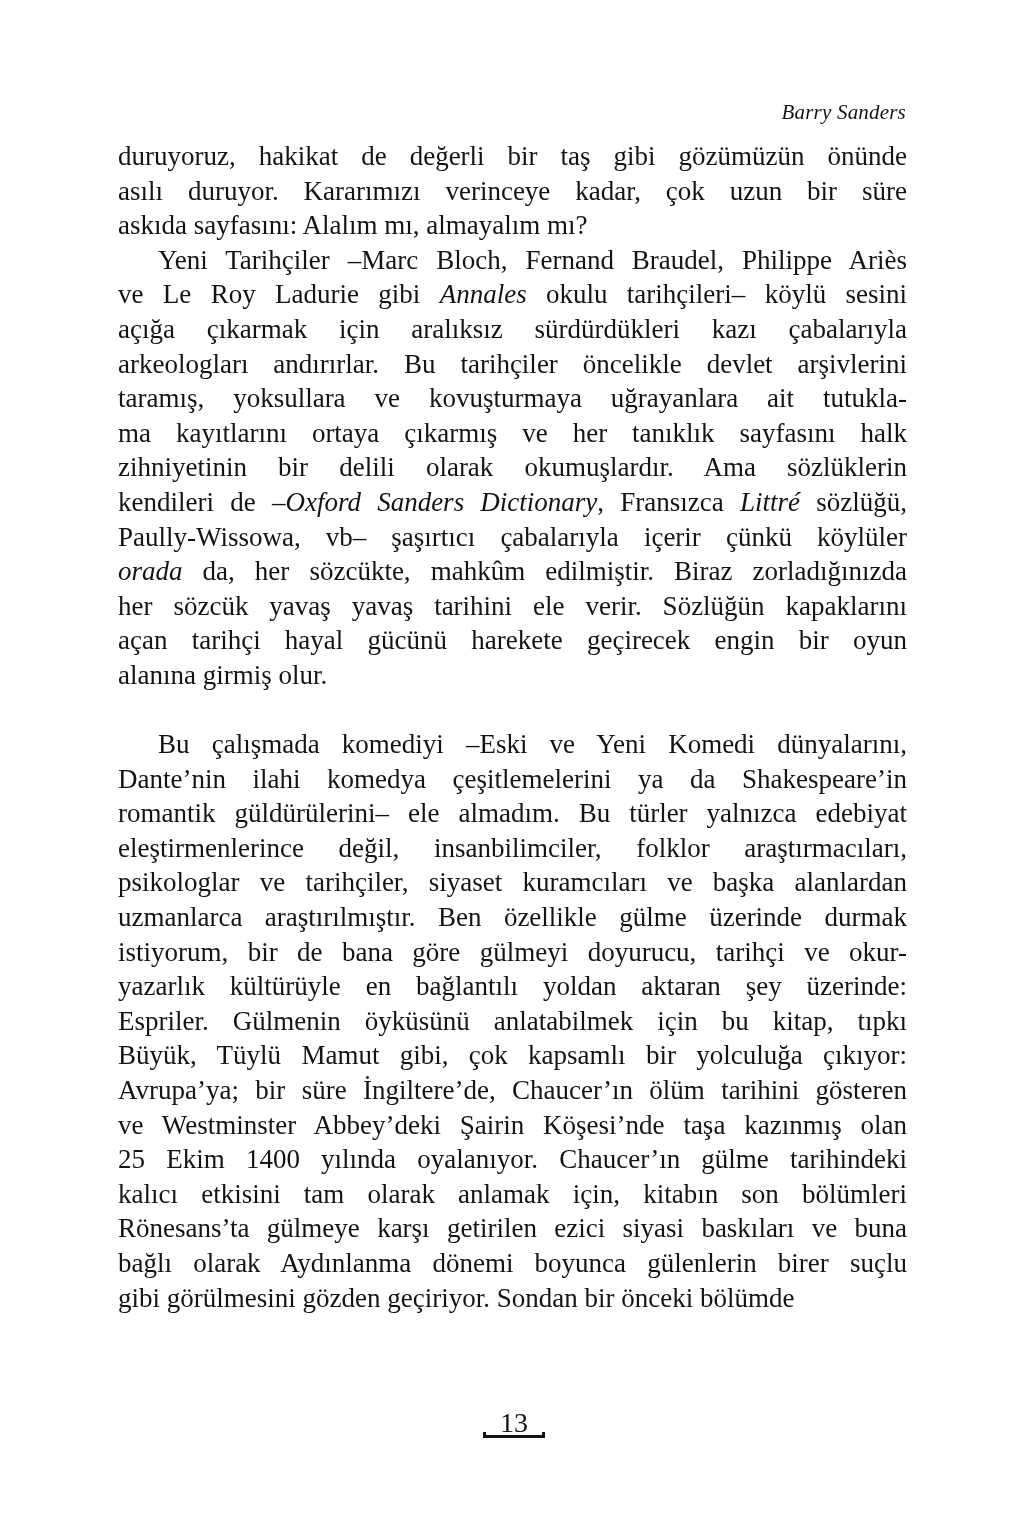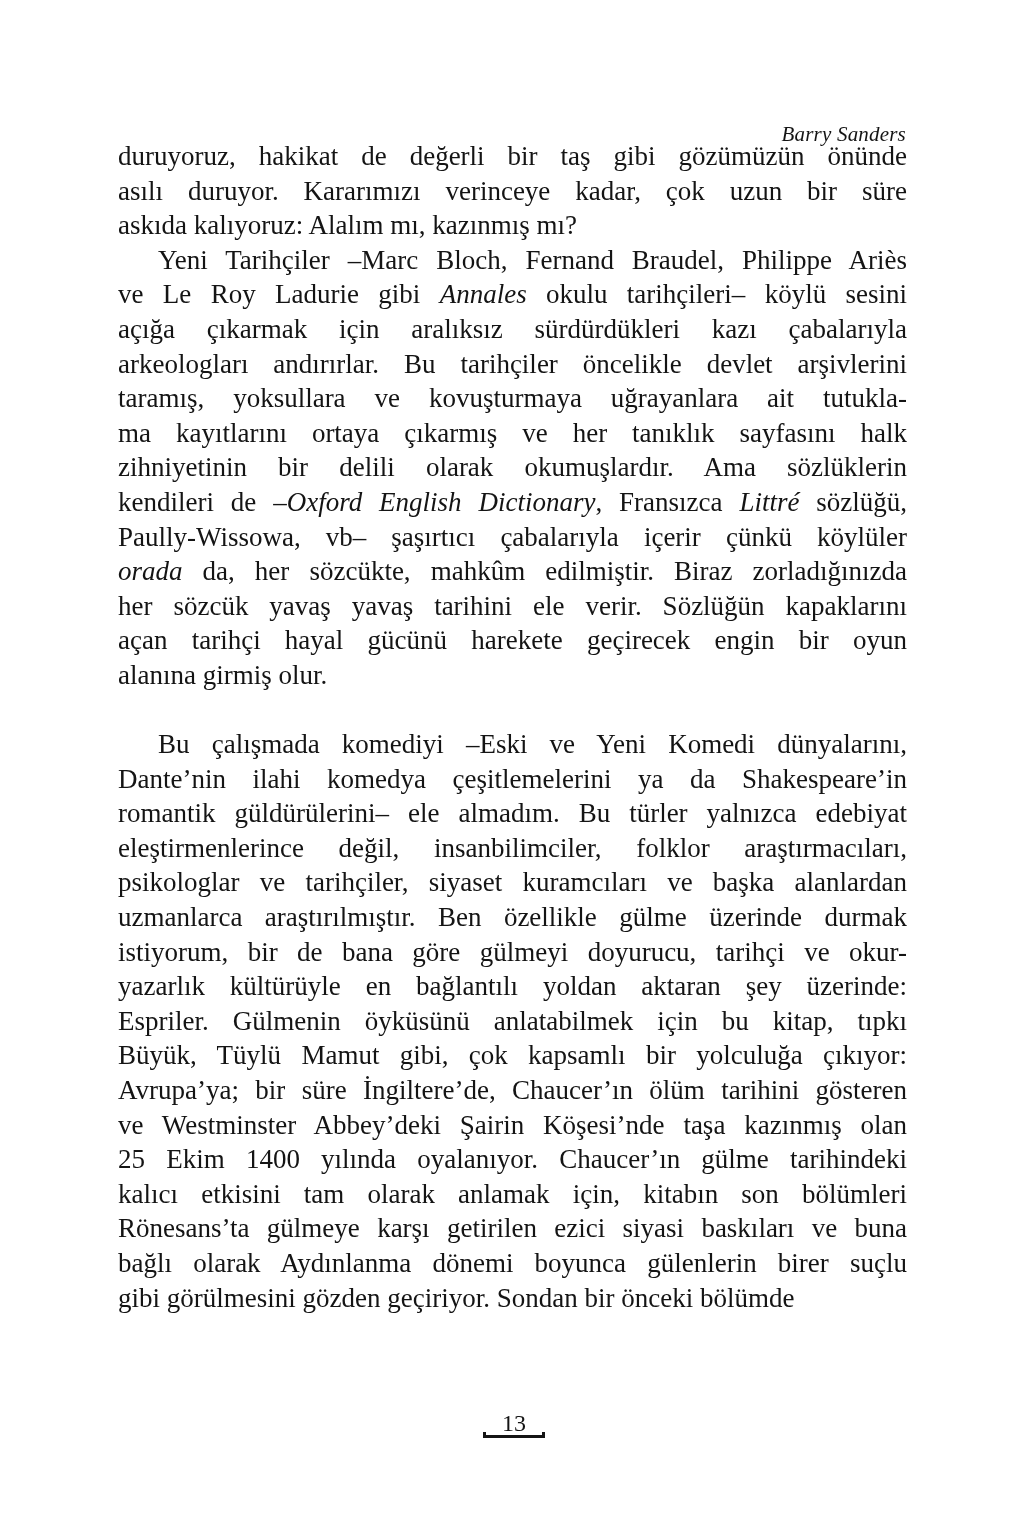"Barry Sanders" .running-header { margin-top: 22px -> none }
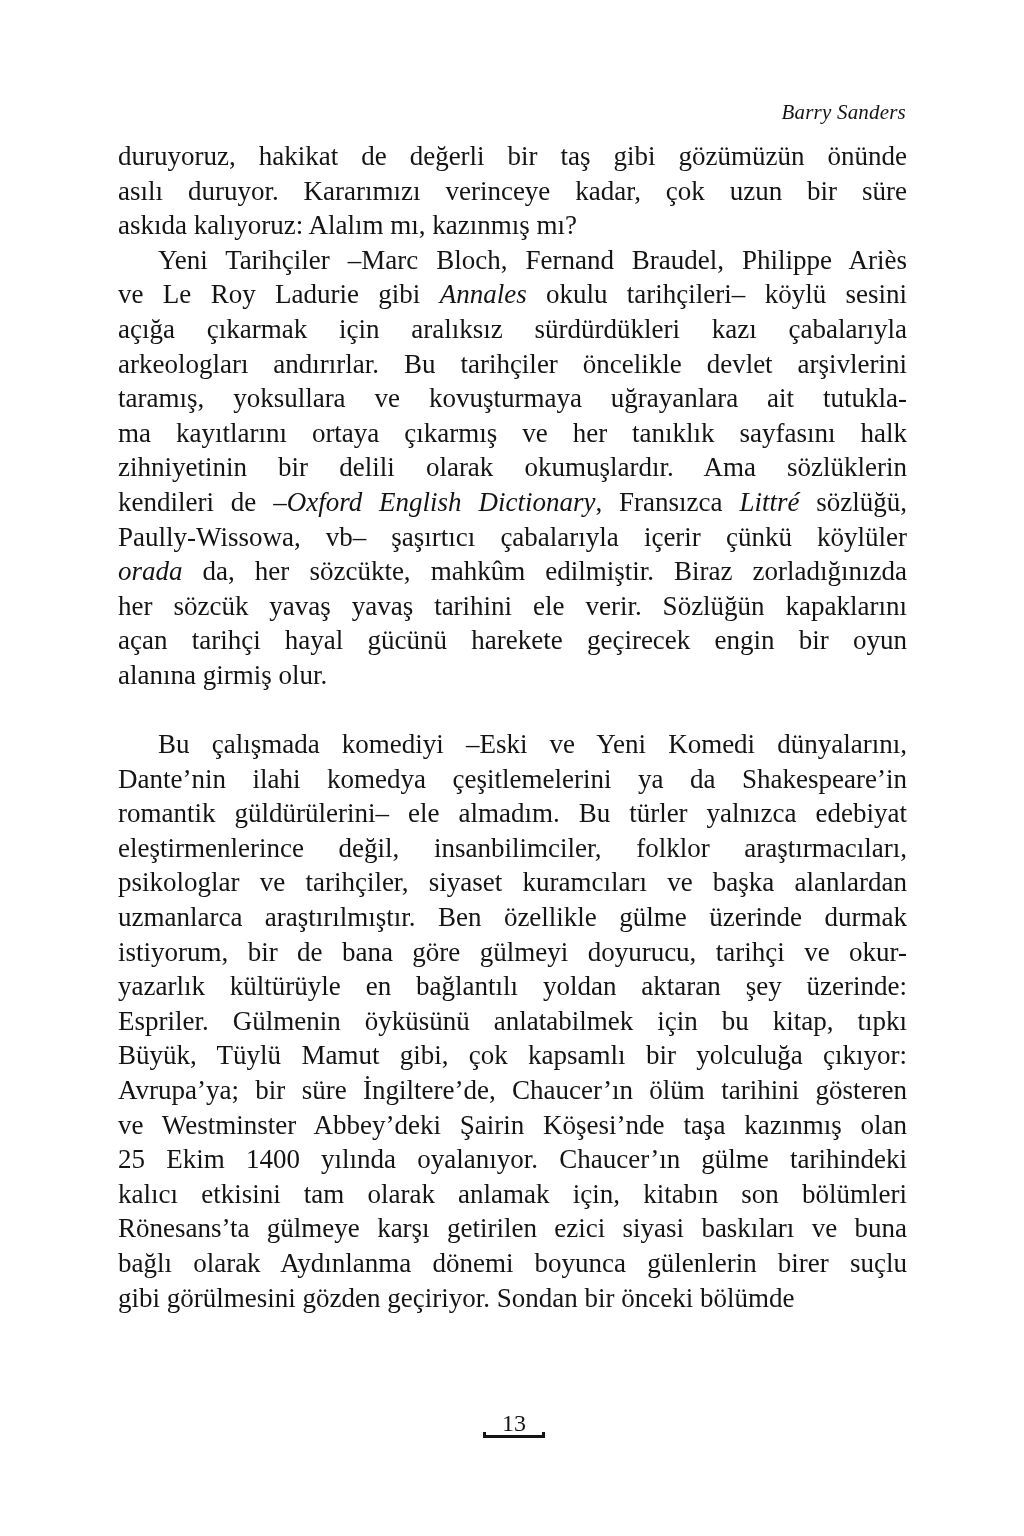"askıda kalıyoruz: Alalım mı, kazınmış" span.line { text: kalıyoruz: Alalım mı, kazınmış -> sayfasını: Alalım mı, almayalım }
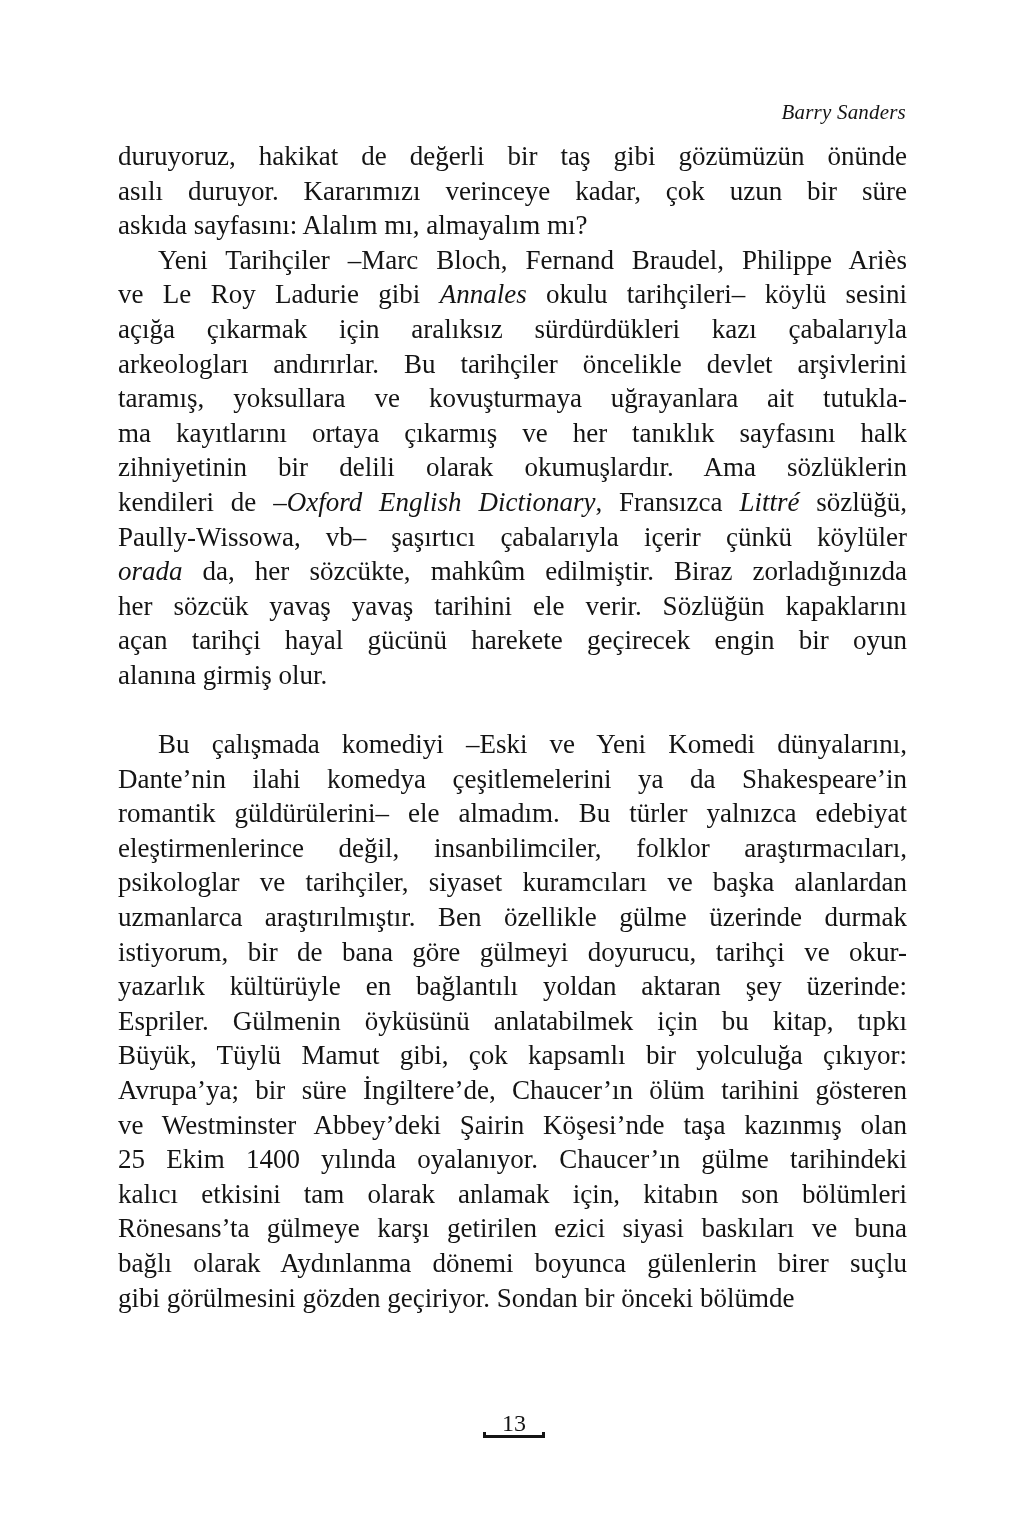"Oxford English Dictionary" em { text: English -> Sanders }
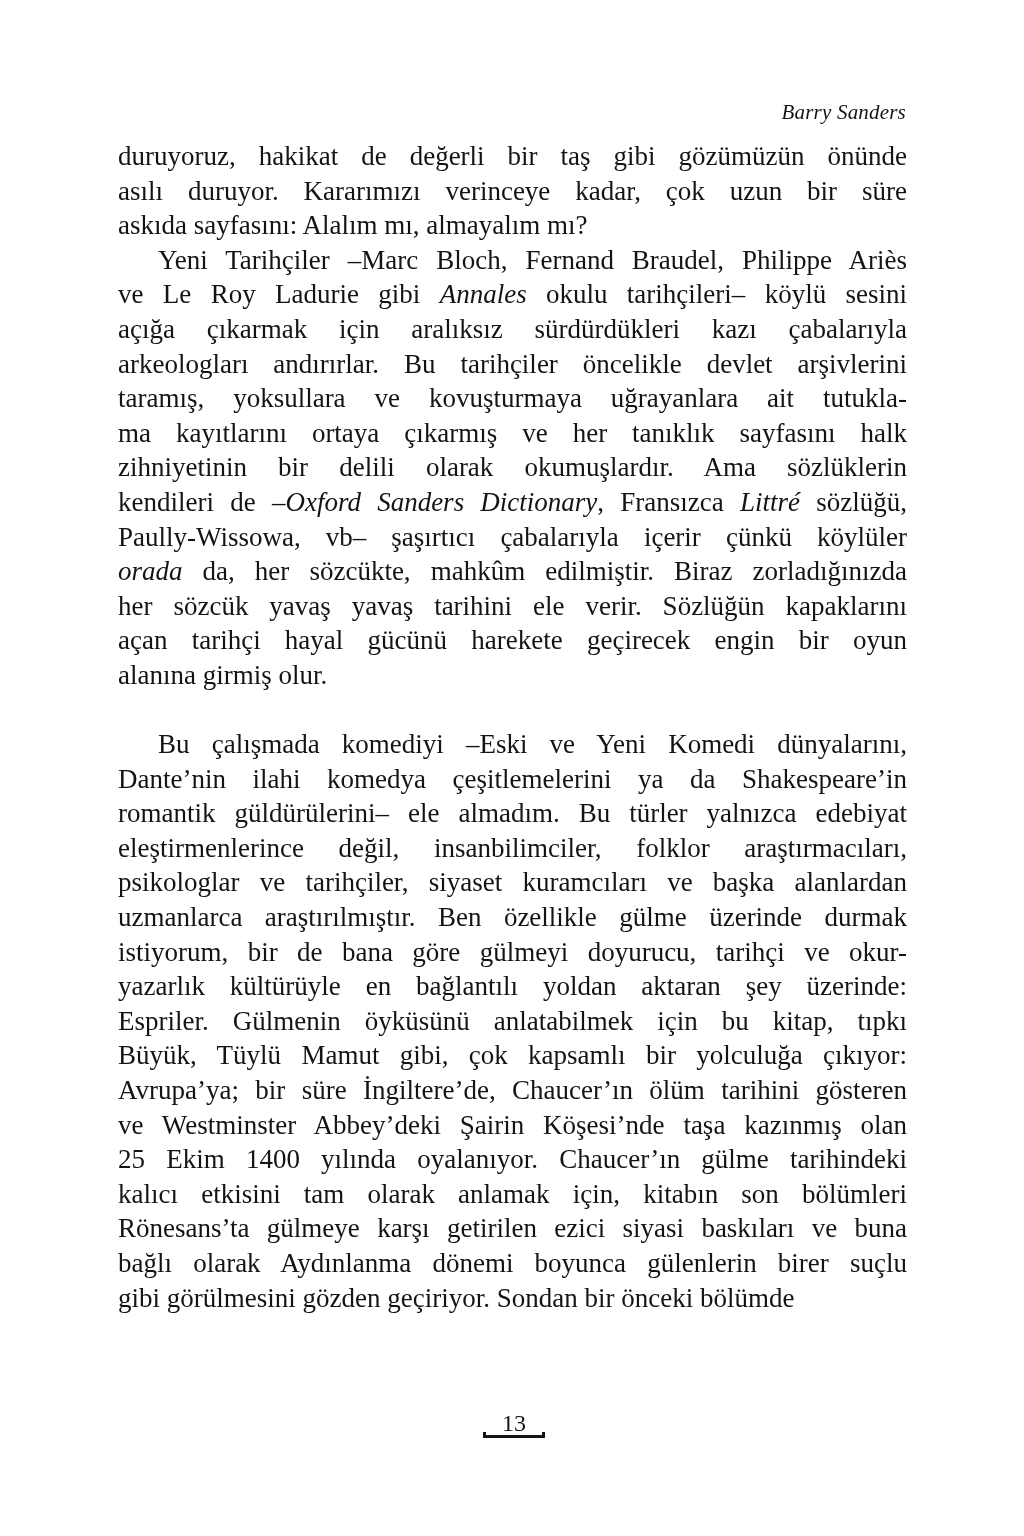"13" .page-number { font-size: 24px -> 28px }
